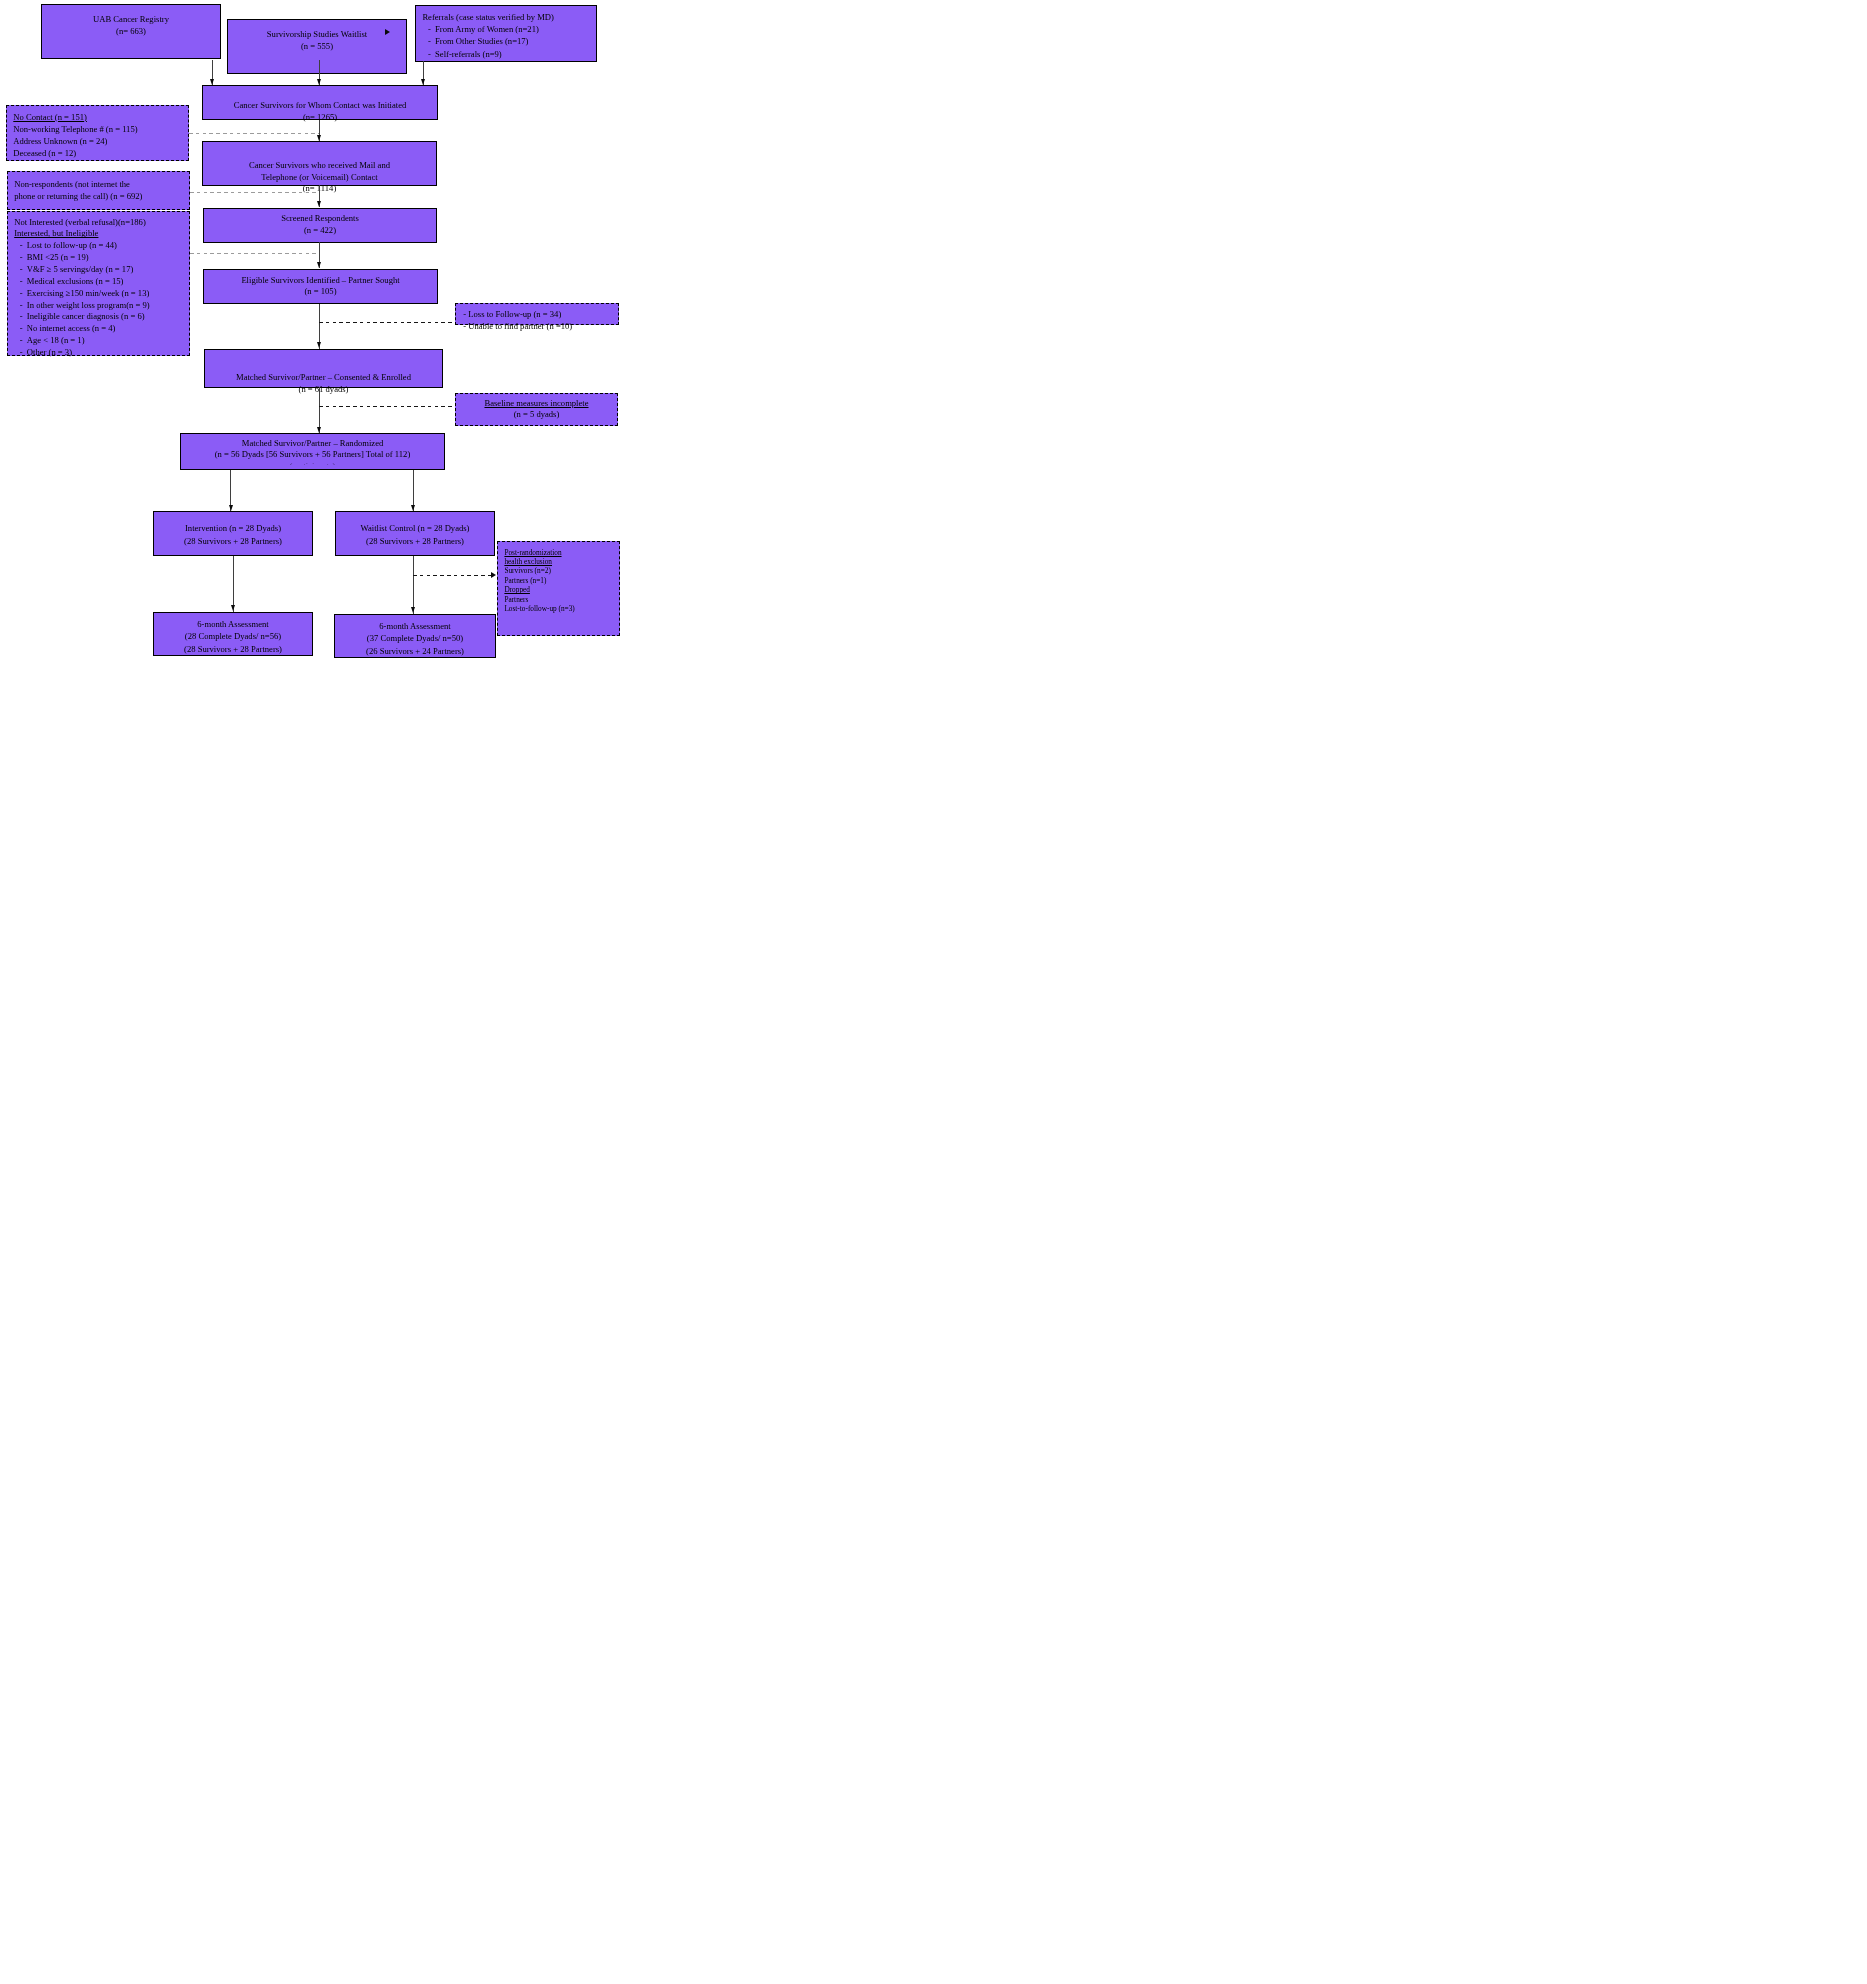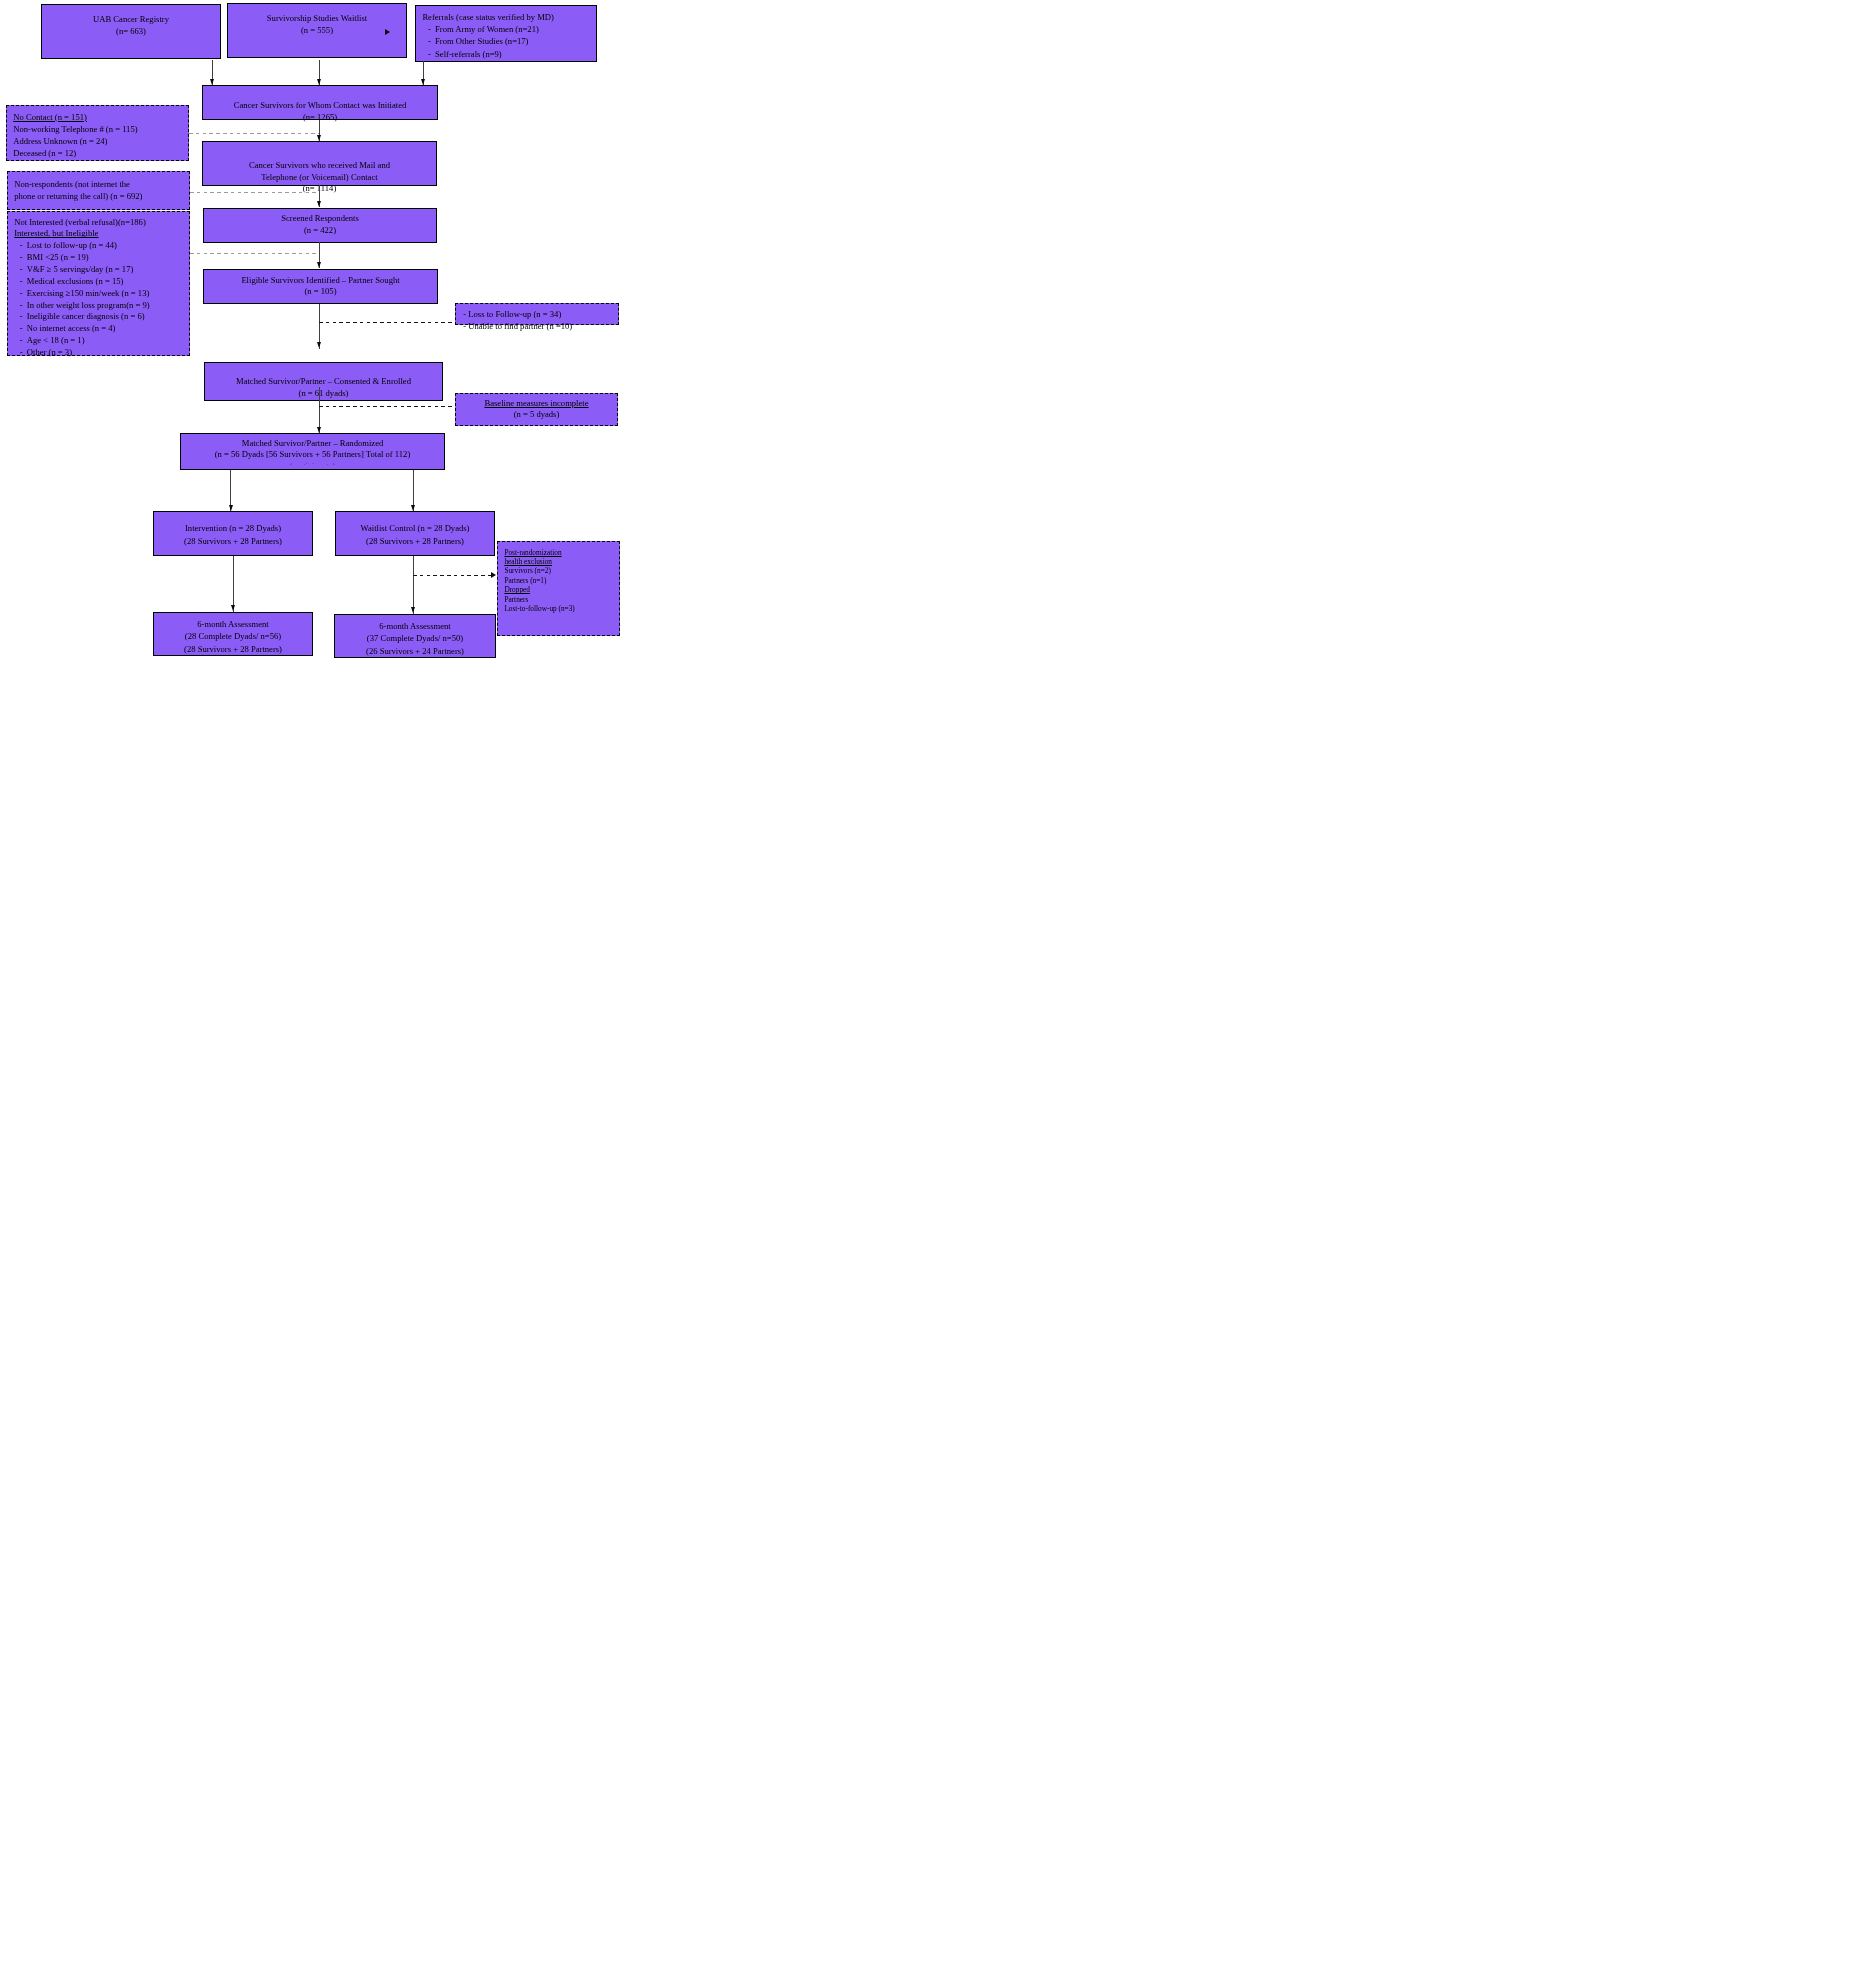"Survivorship Studies Waitlist" div.box { top: 3px -> 19px }
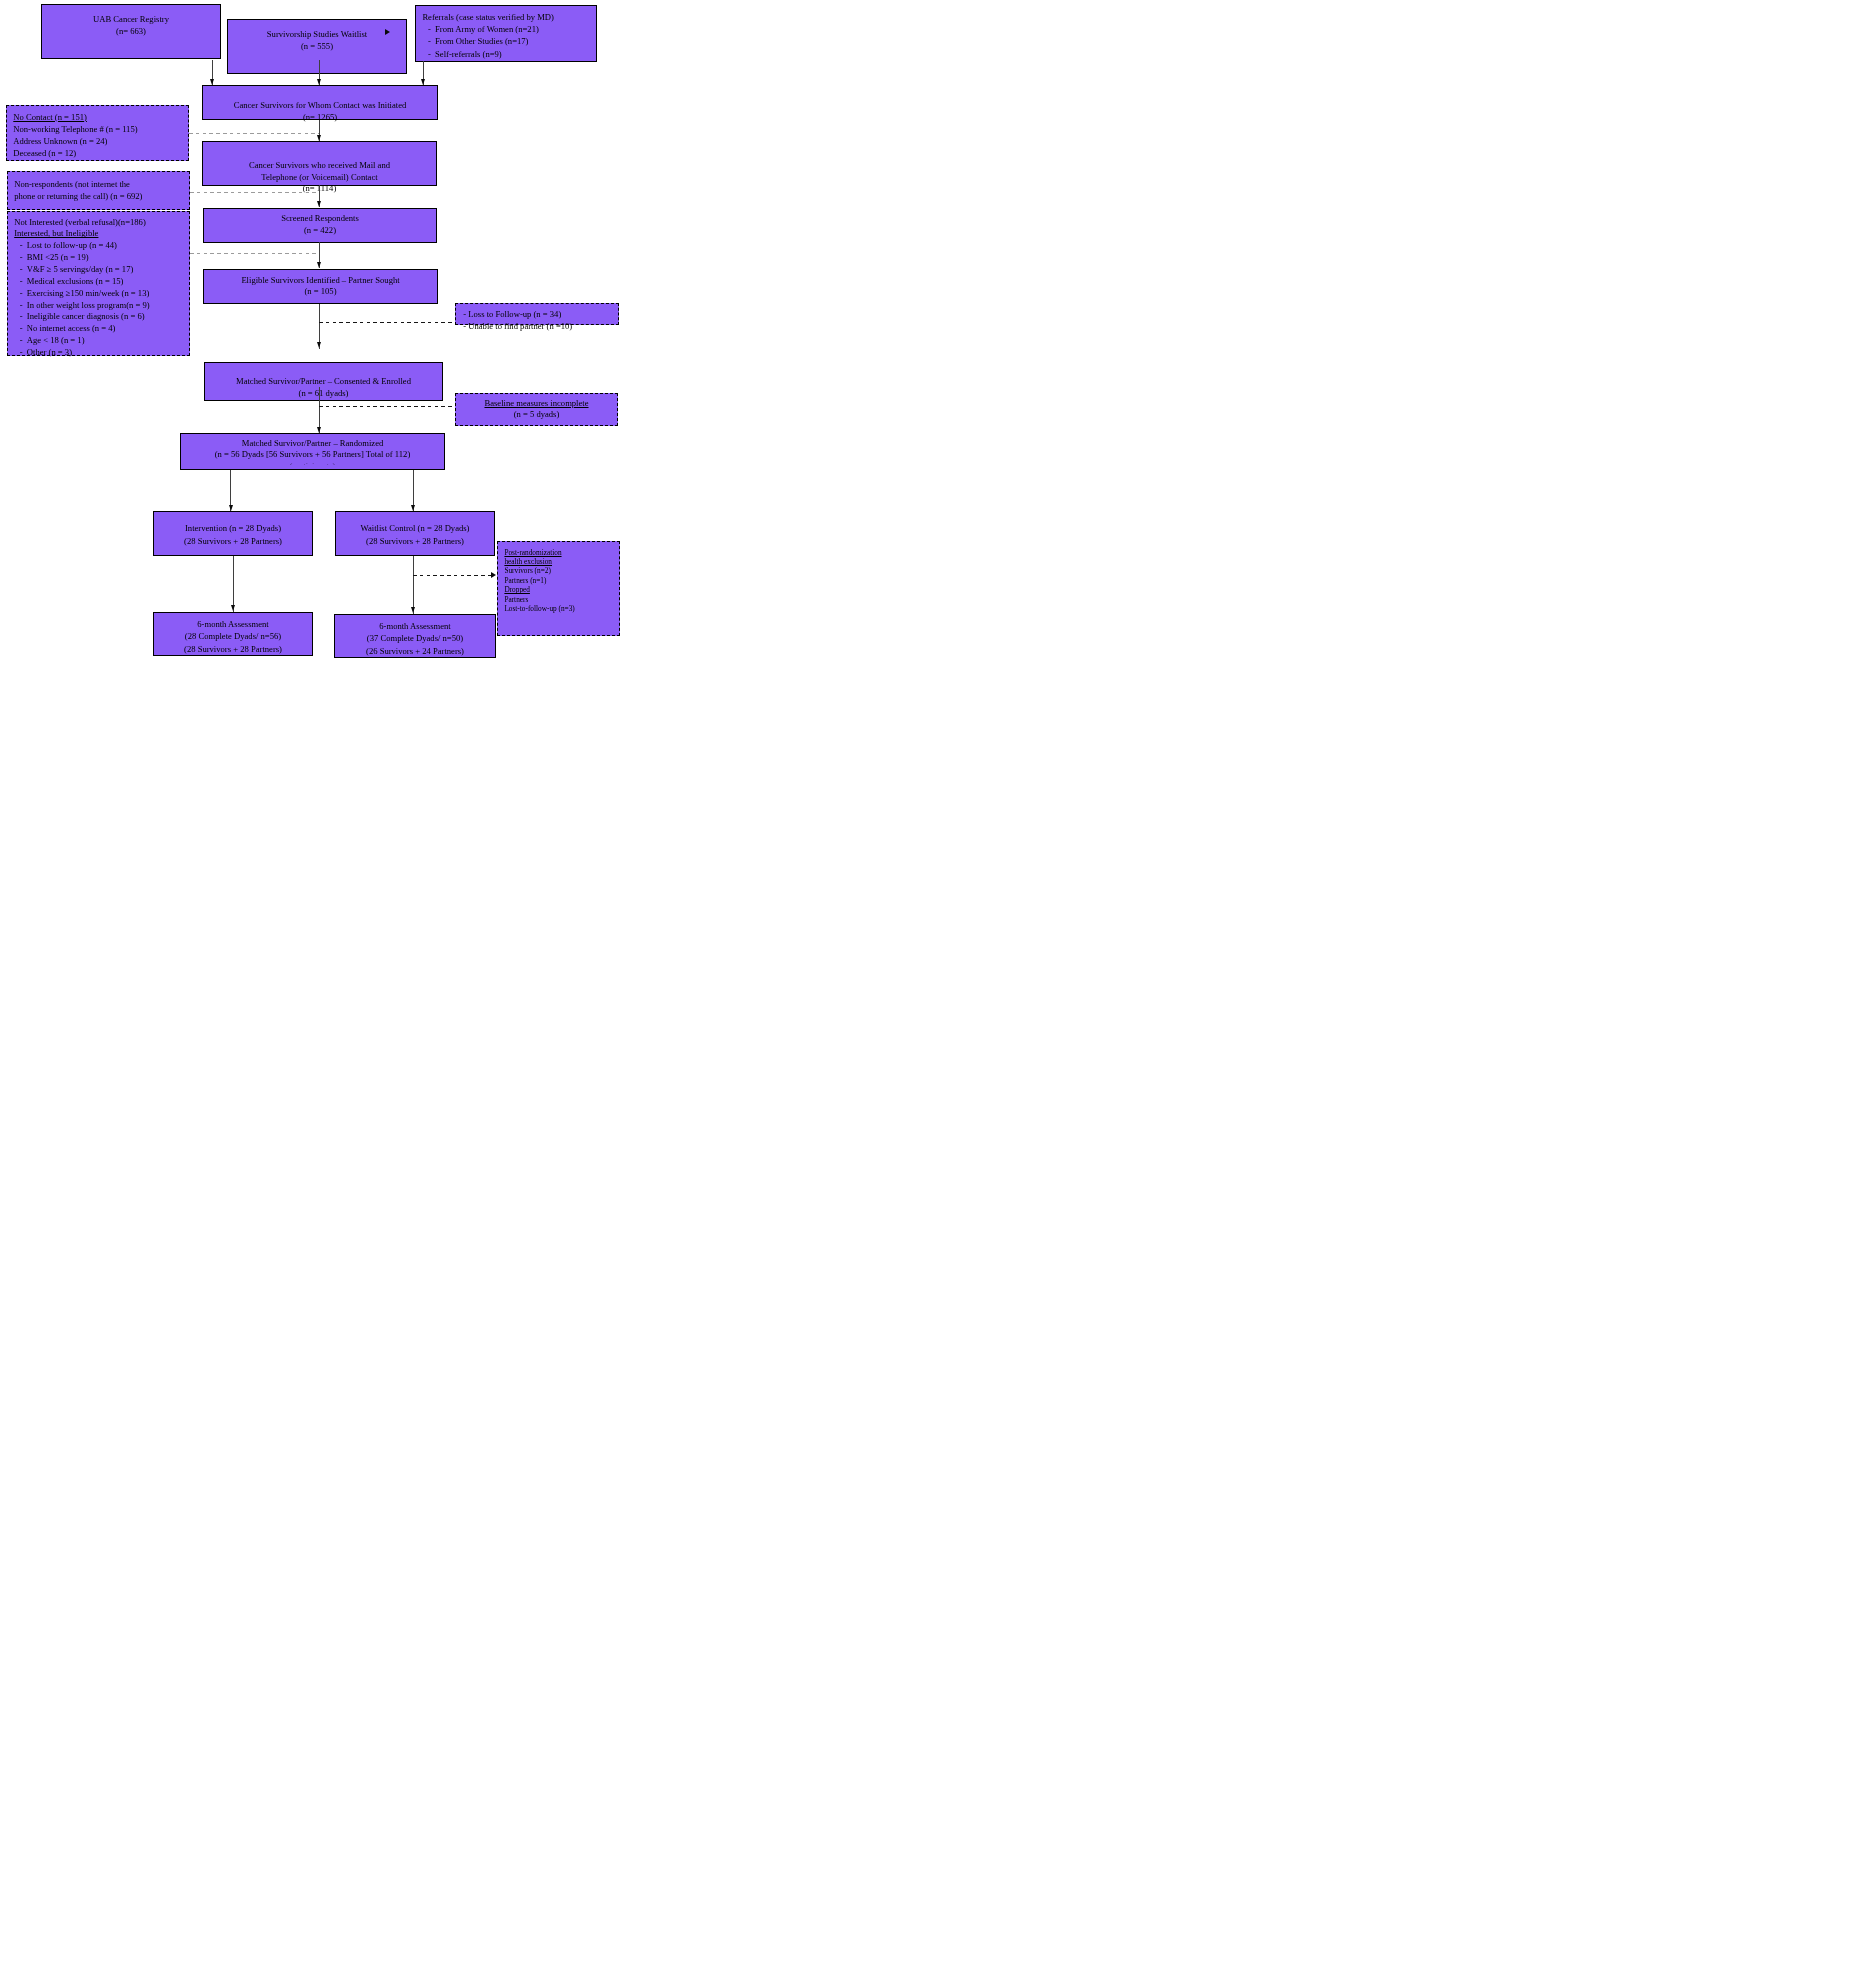"Matched Survivor/Partner – Consented &" div.box { margin-top: 13px -> none; padding-top: 13px -> 22px }
